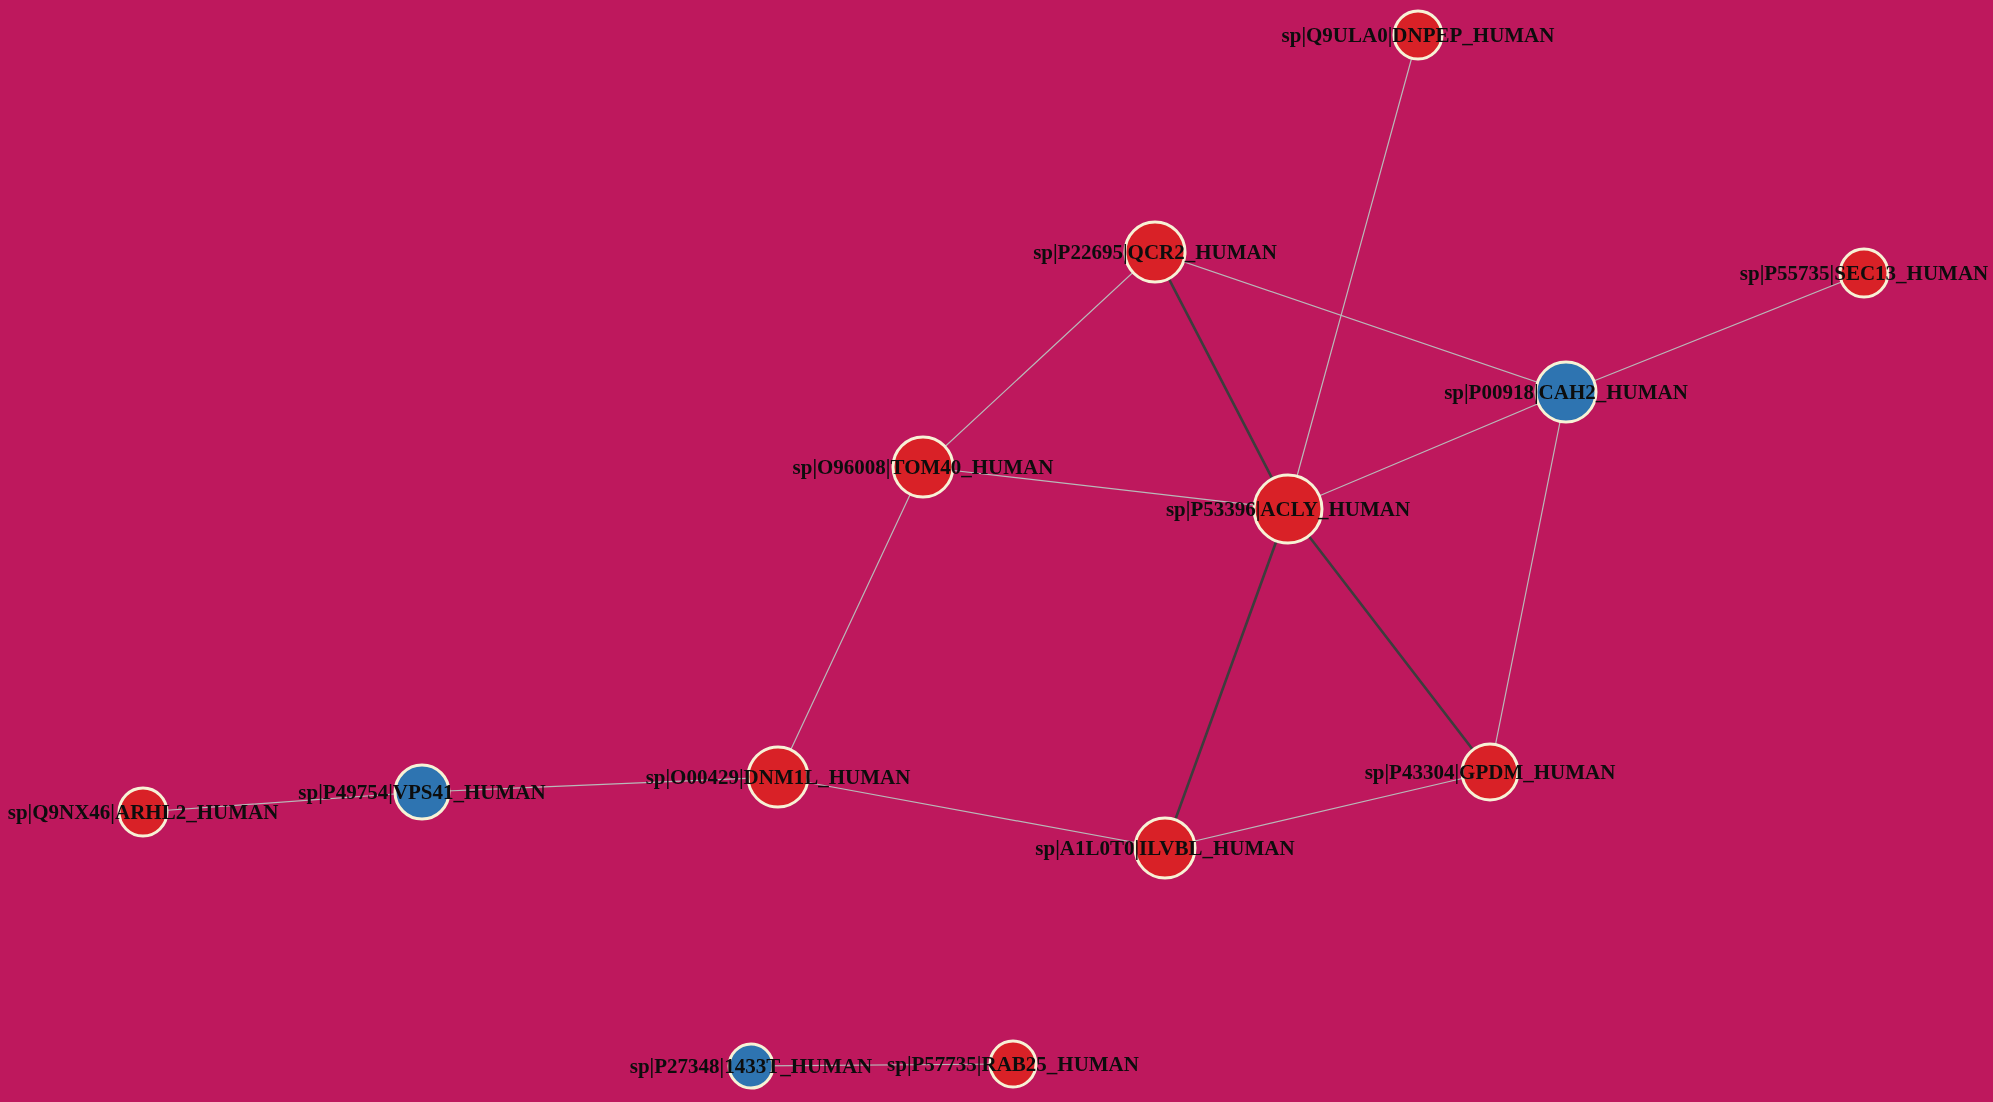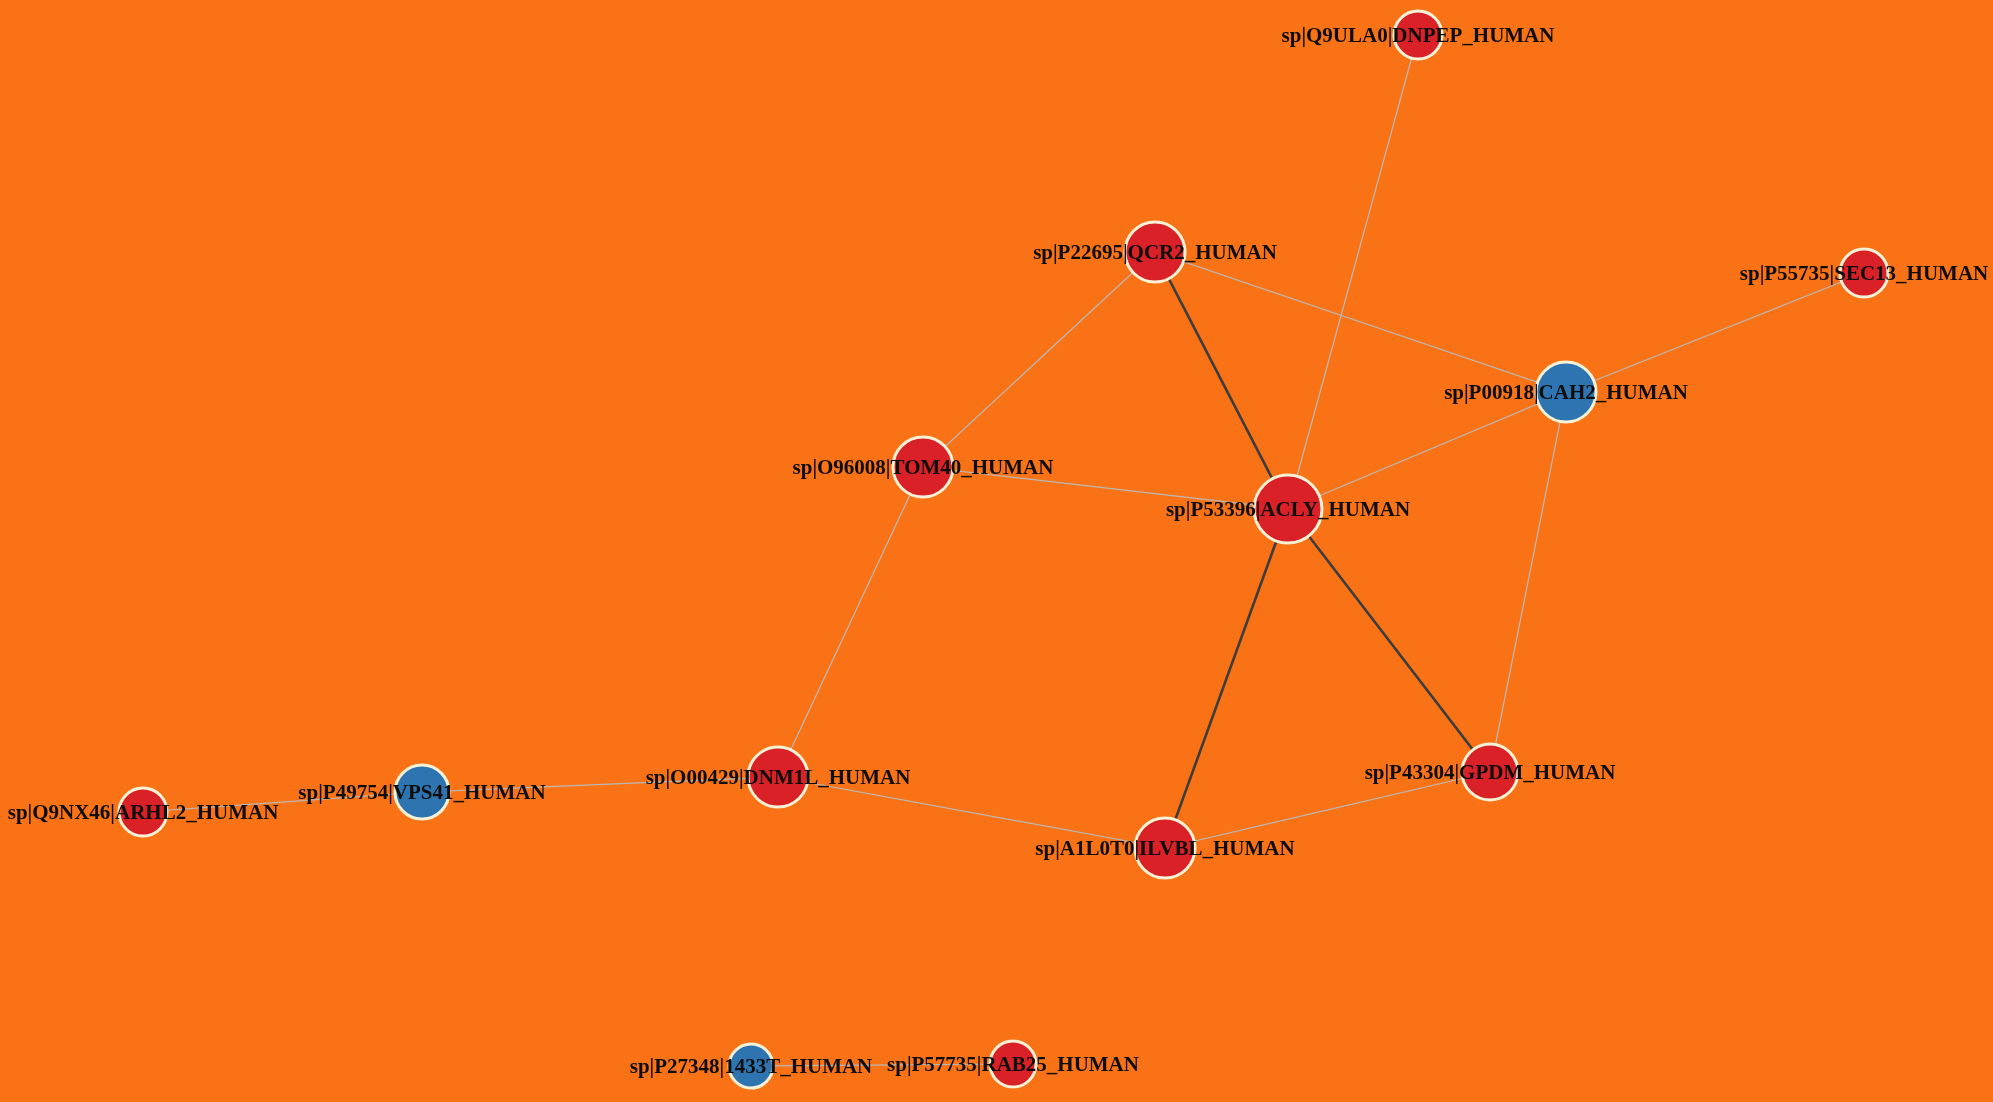"sp|Q9ULA0|DNPEP_HUMAN" .canvas-wrap { background: #f97316 -> #be185d }
